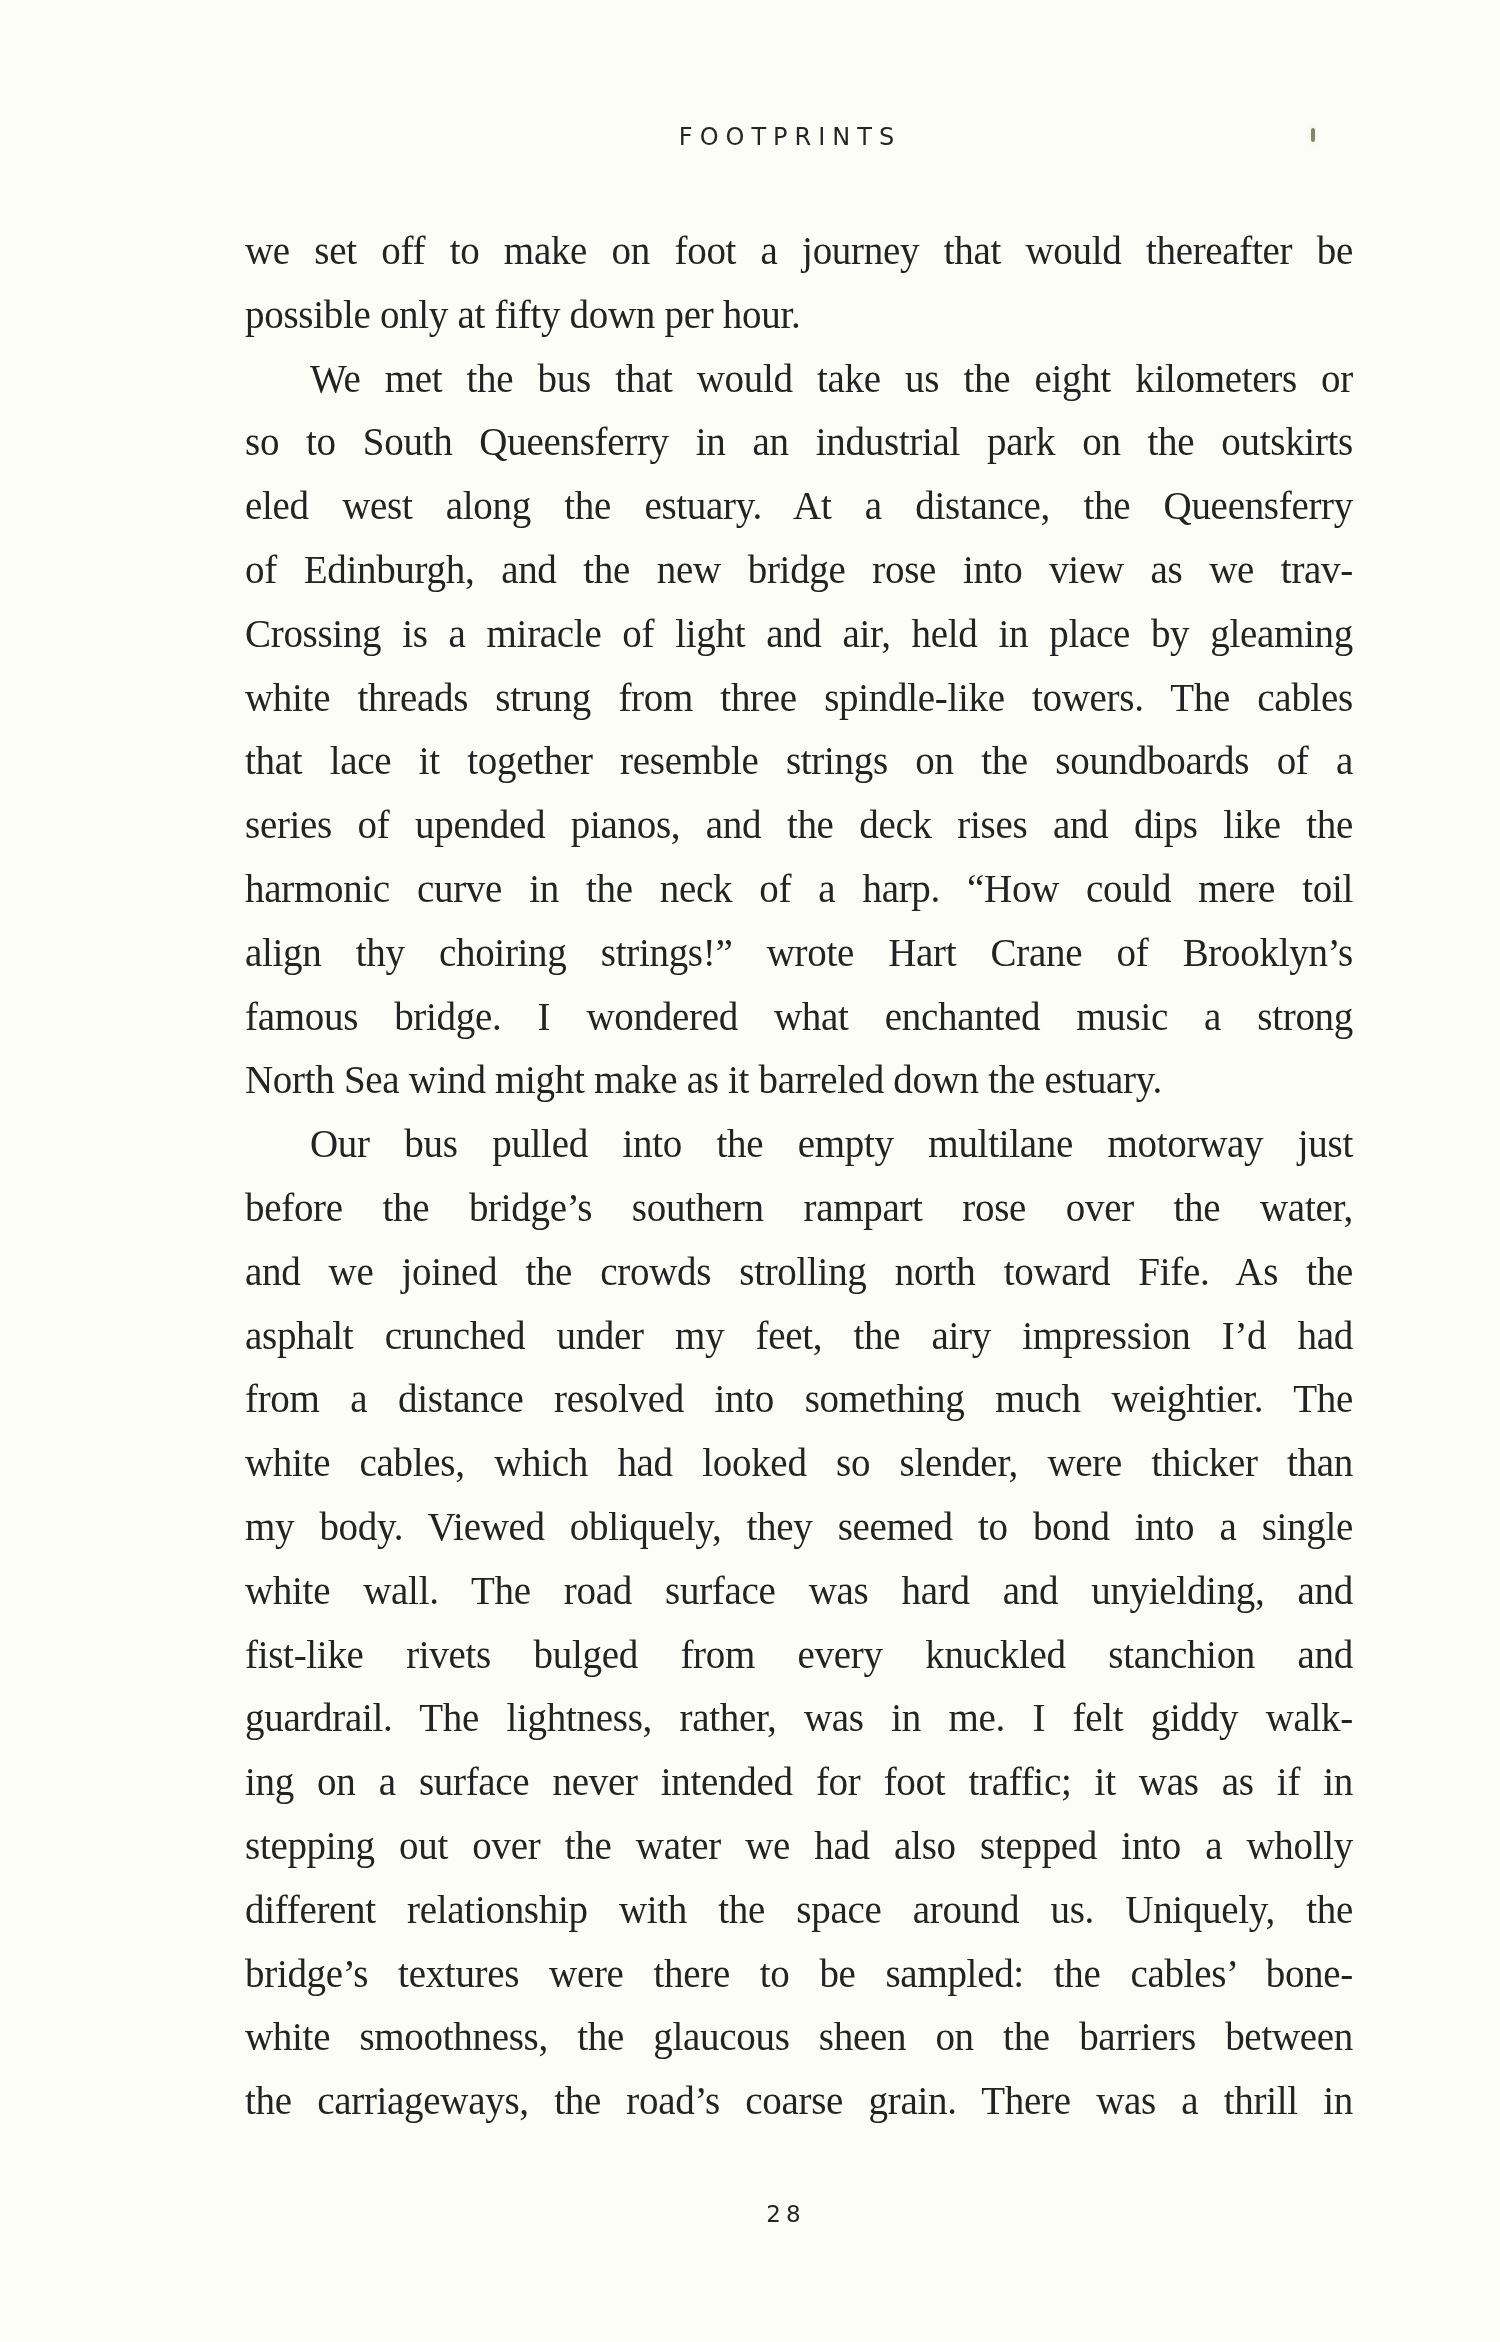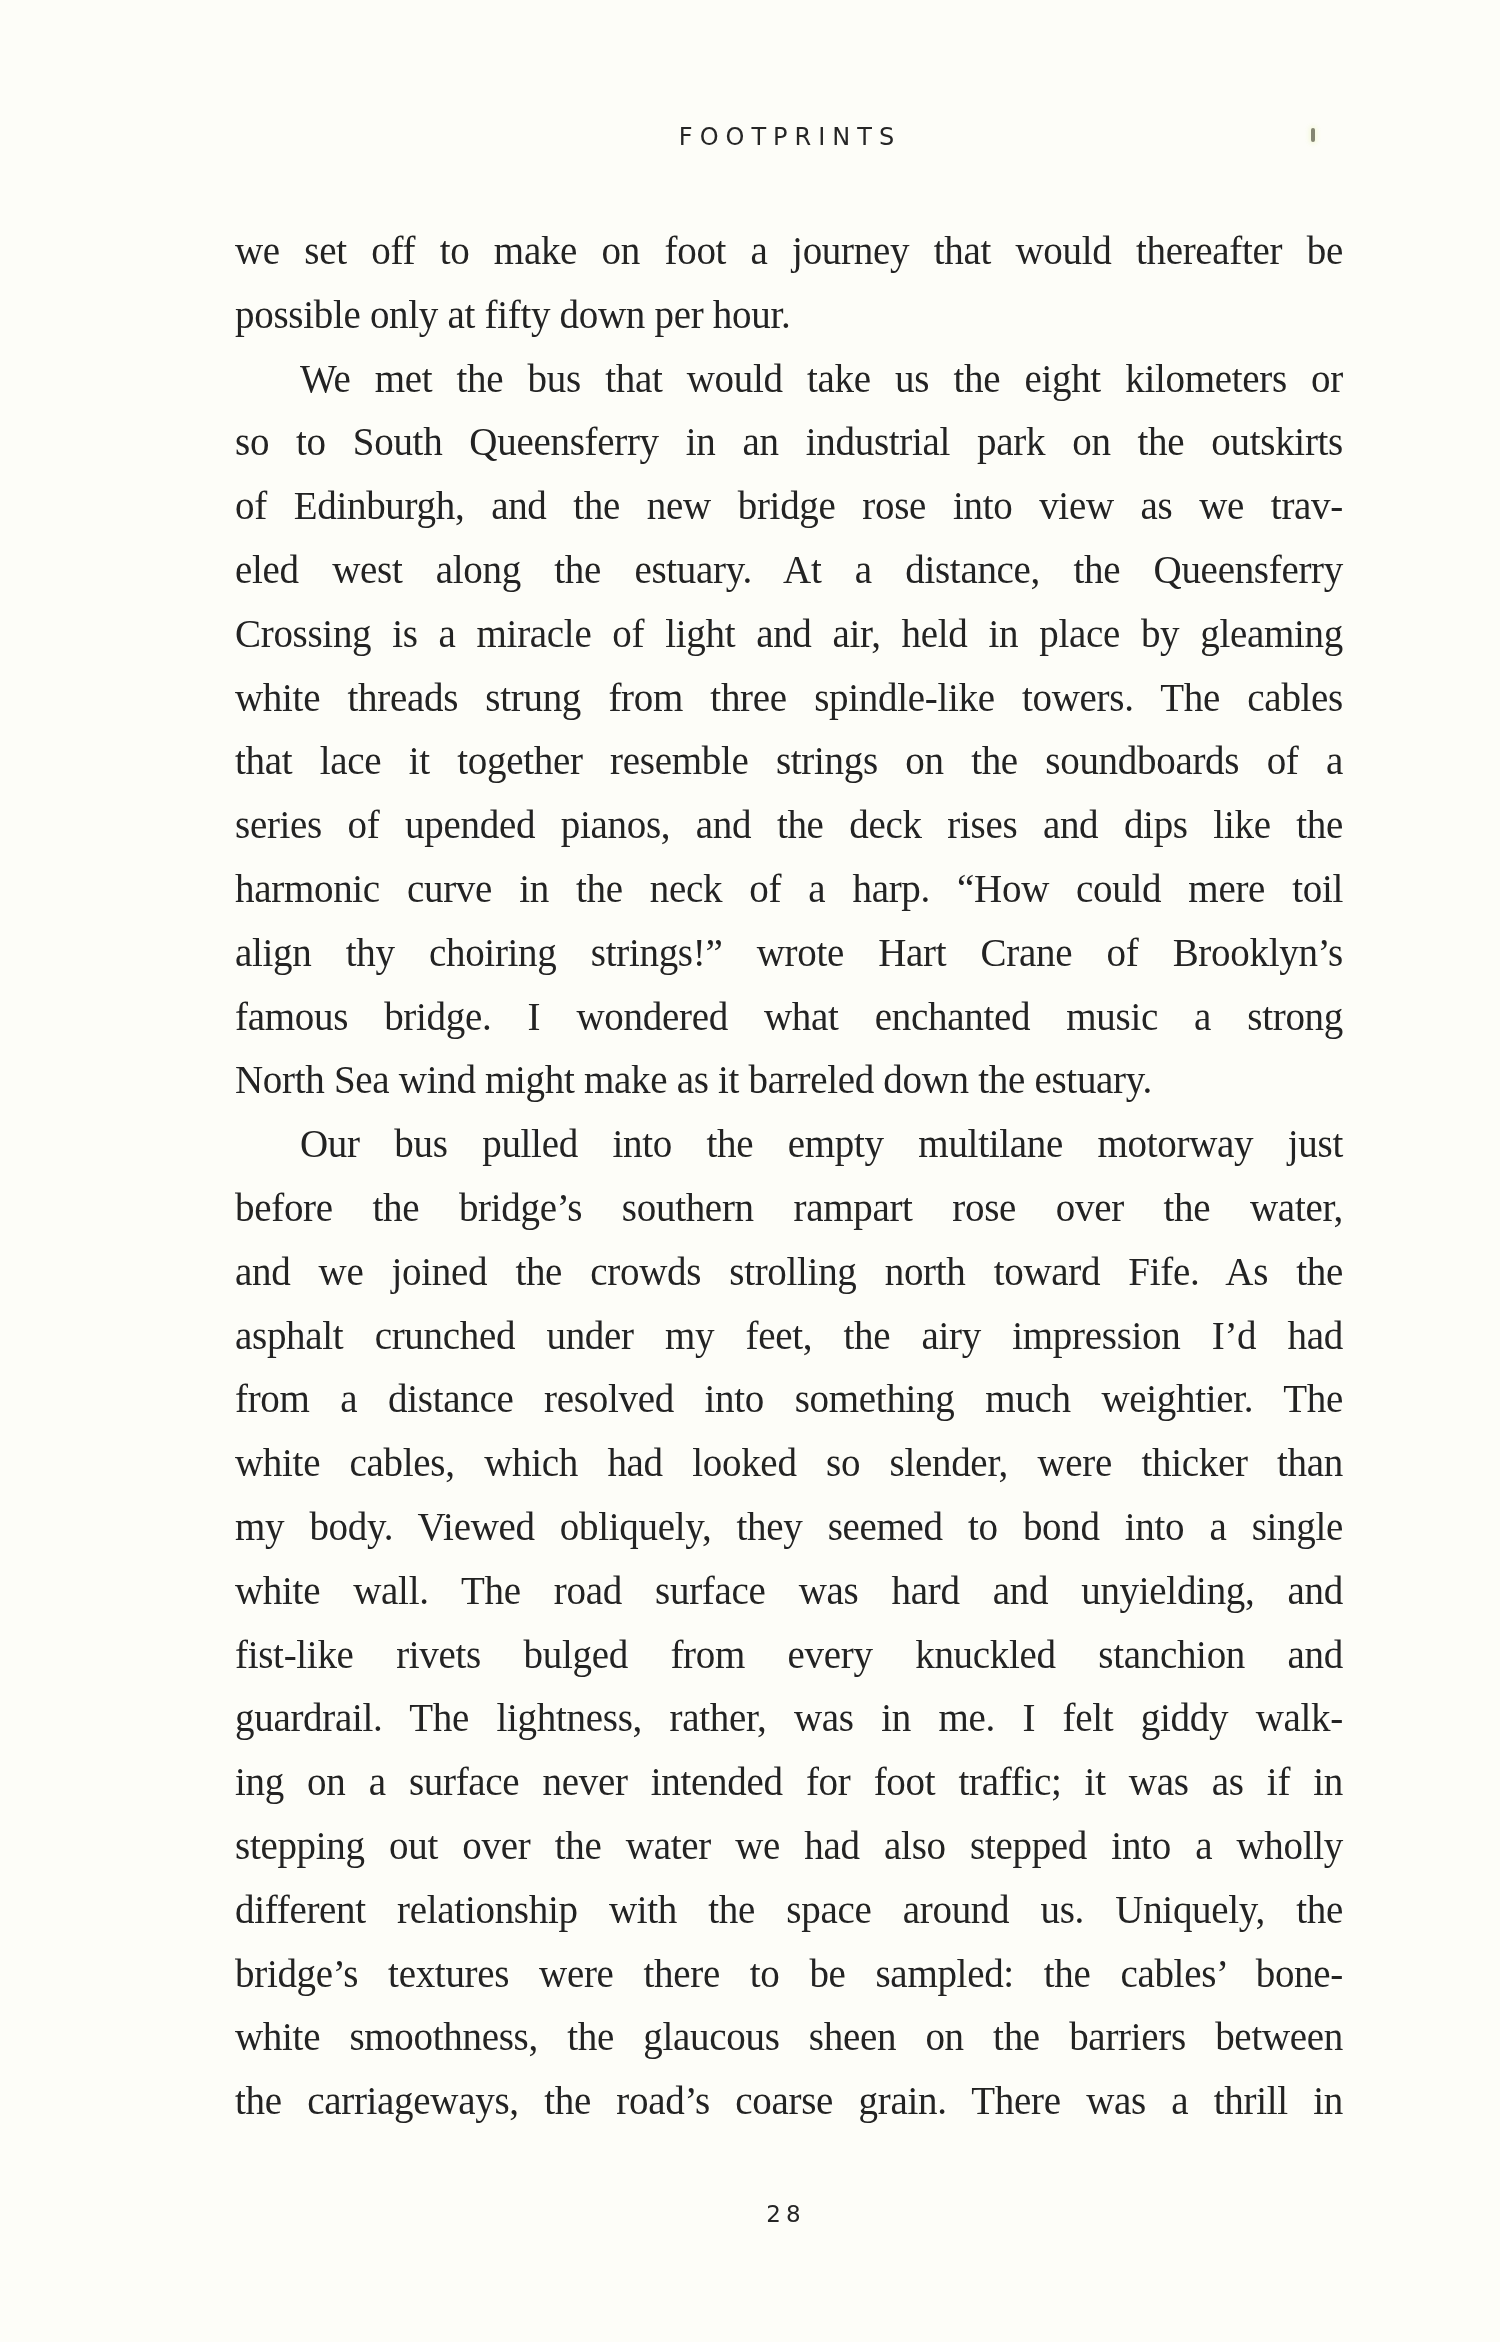"we set off to make" .text-block { left: 235px -> 245px }
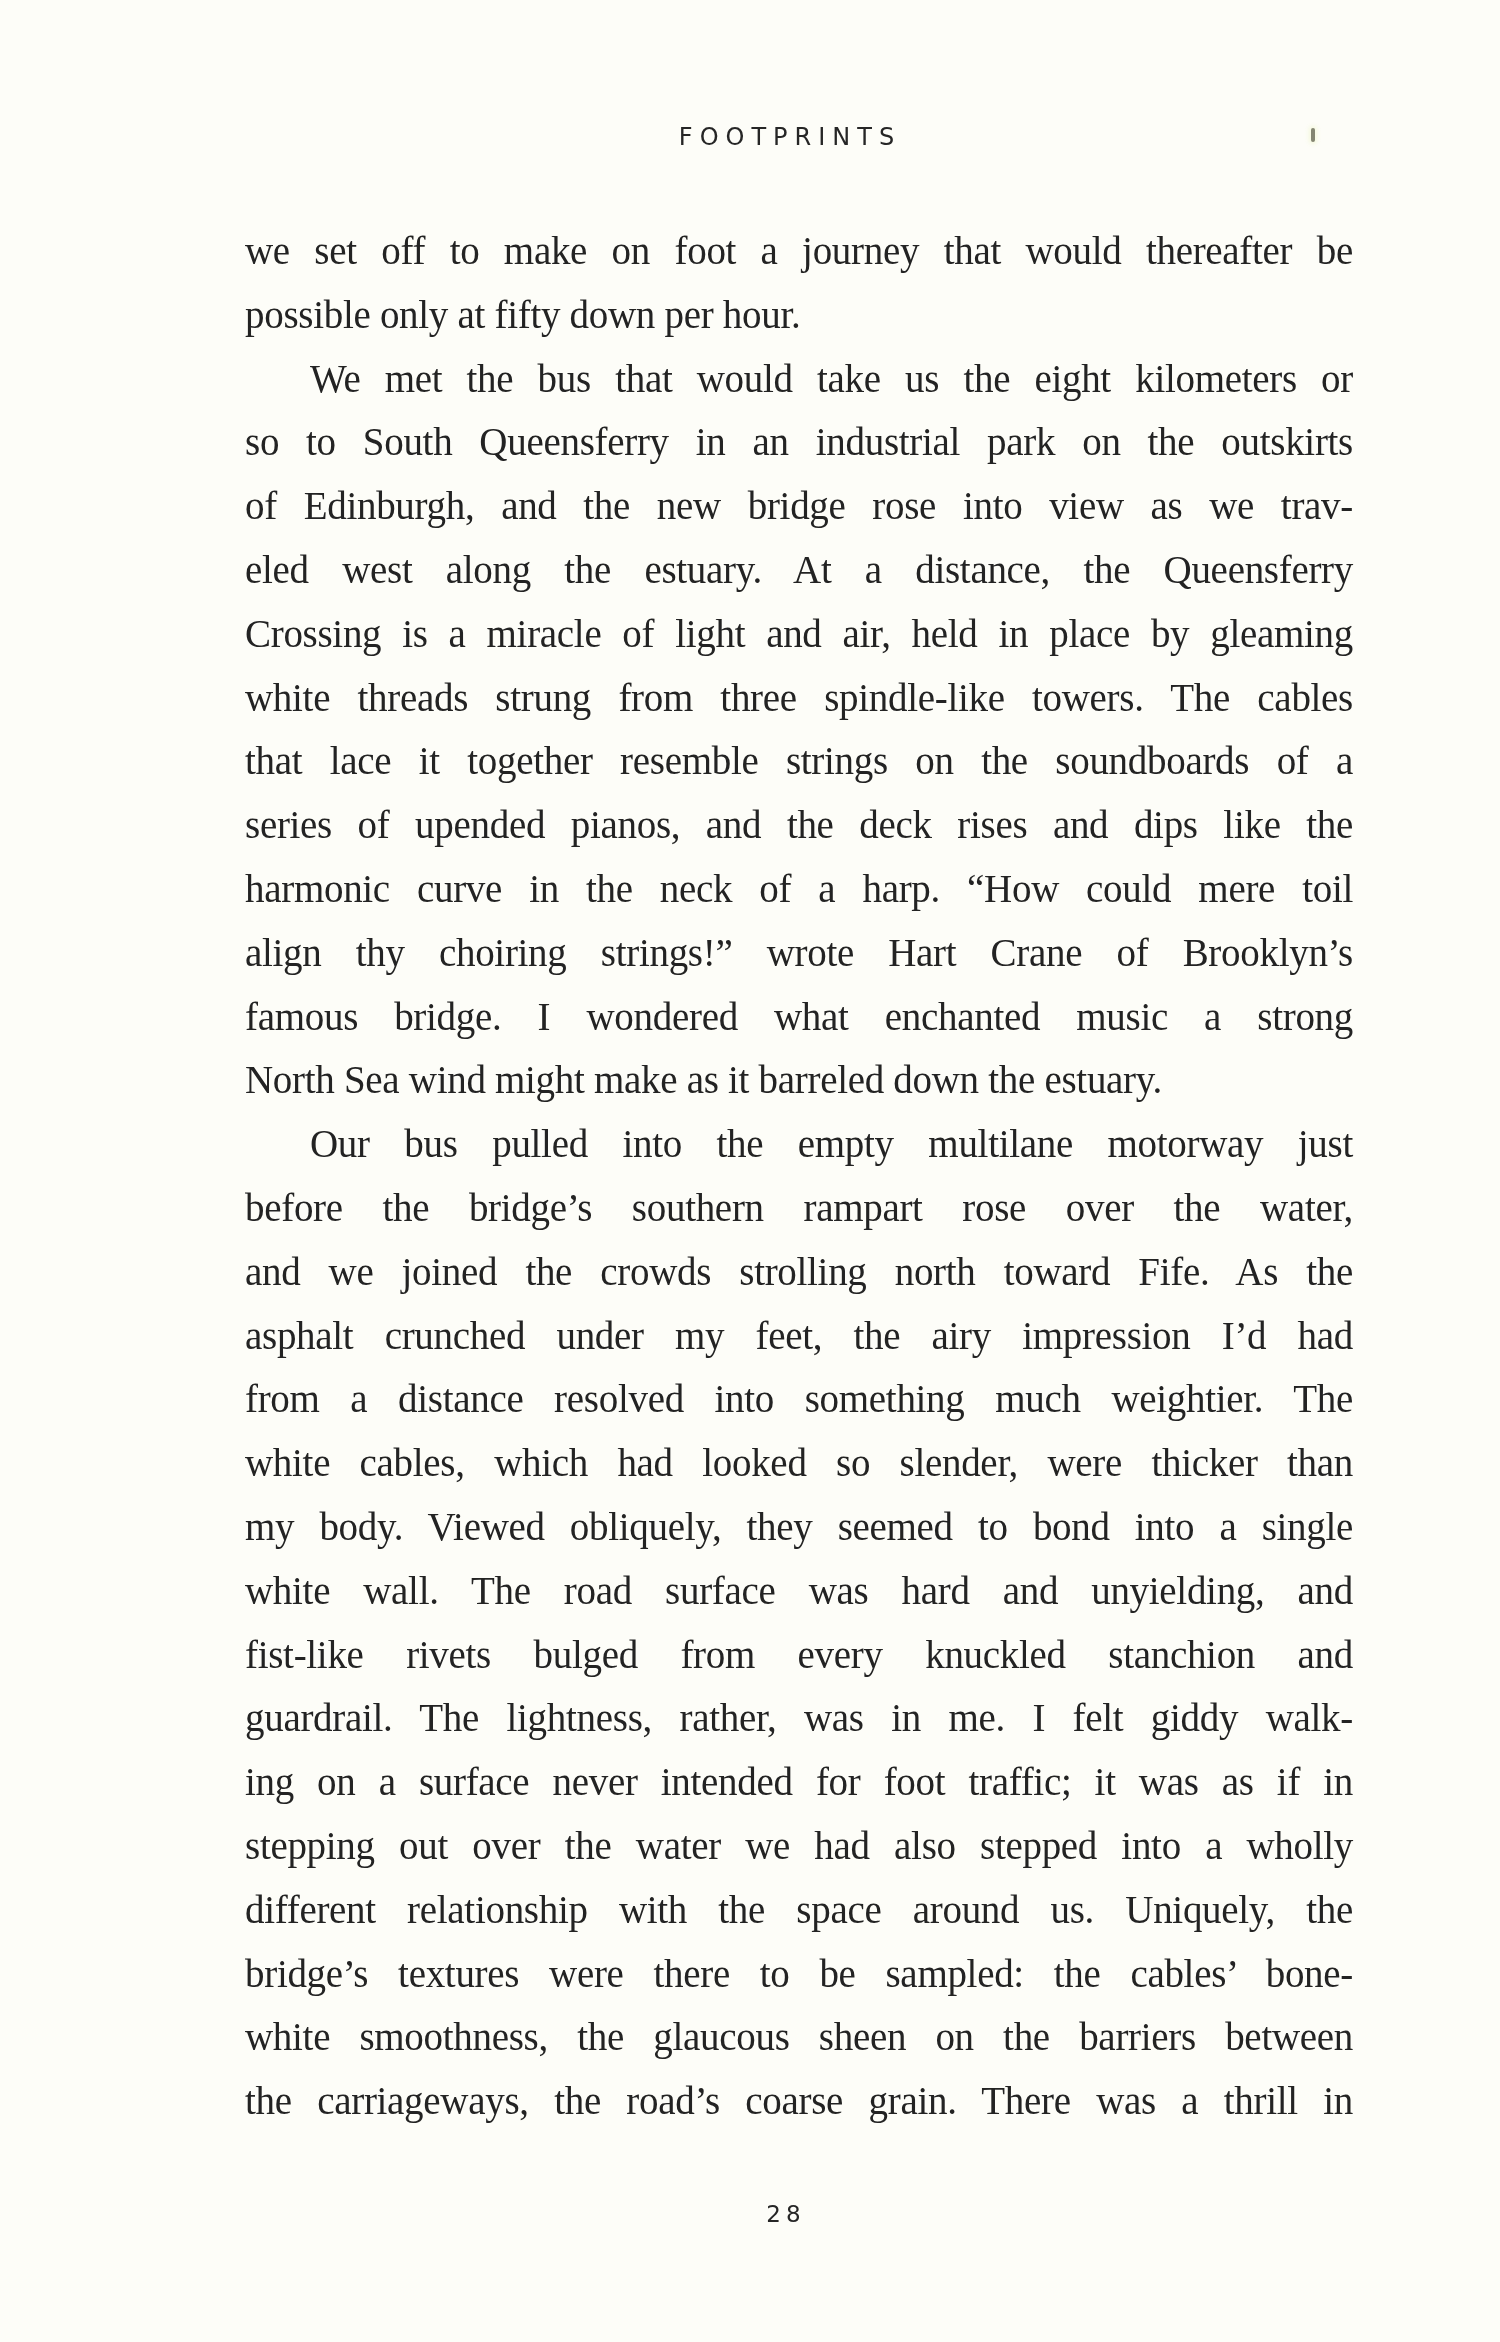"of Edinburgh, and the new" span.line { order: before "eled west along the estuary." -> after "eled west along the estuary." }
